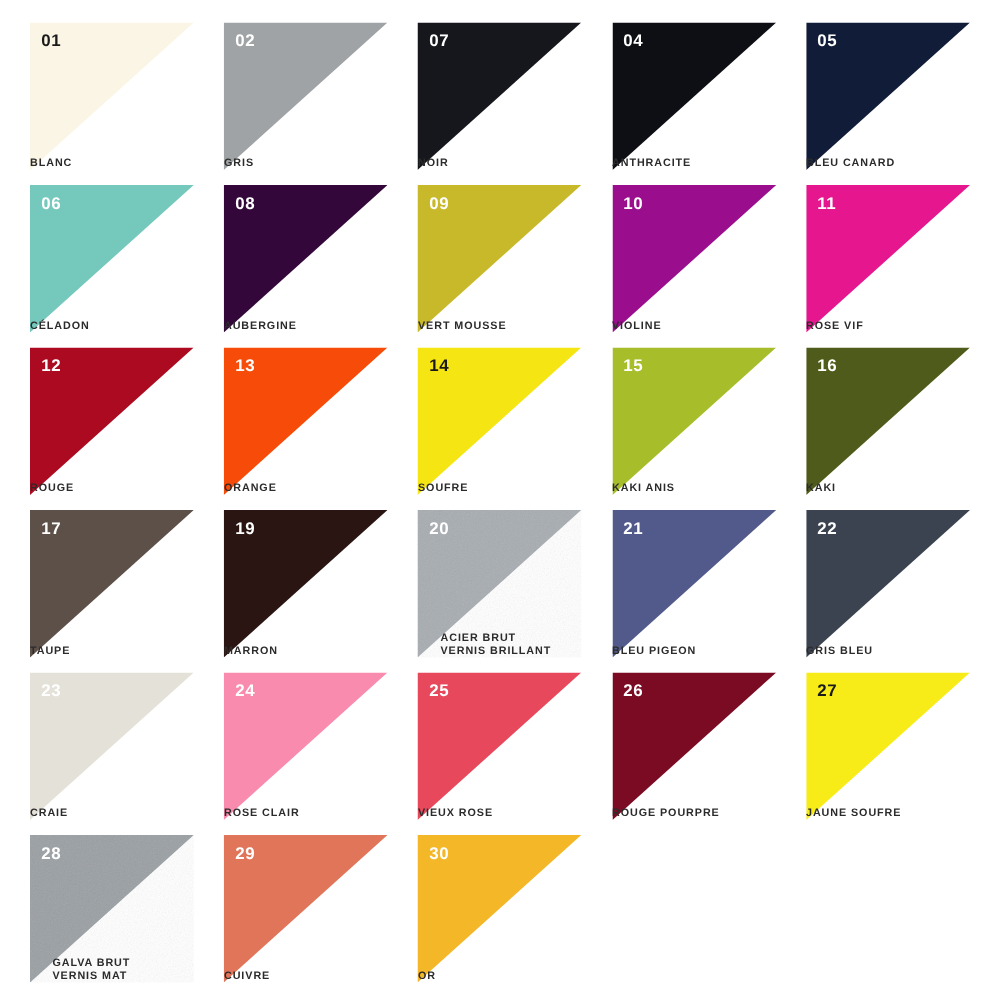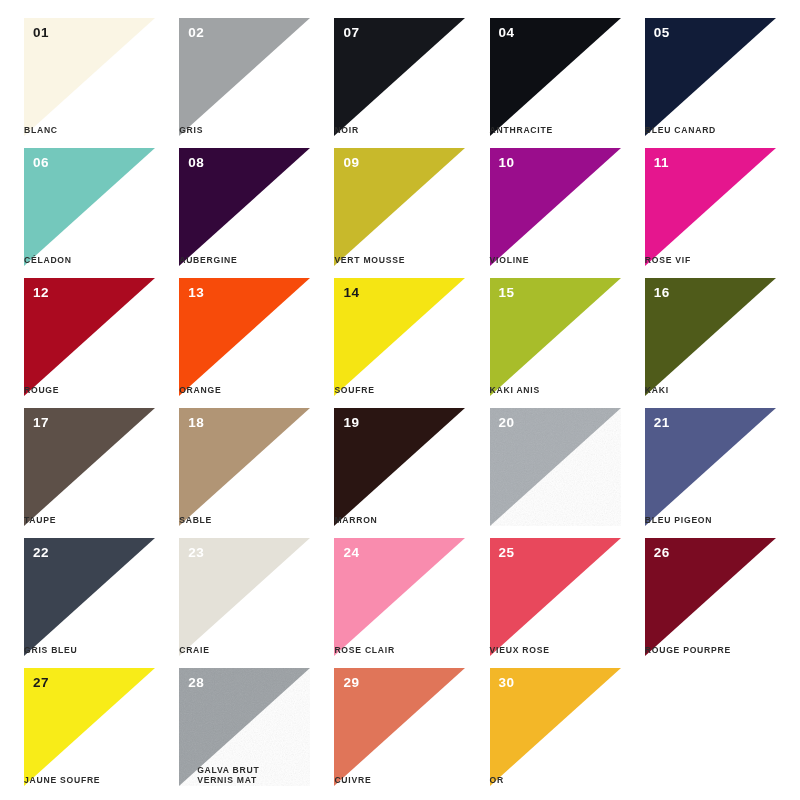"18" div.swatch-cell { html: <div> <div> <svg> <polygon></polygon> </svg> <div>18</div> <div> <div>SABLE</div> </div> </div> </div> -> none }
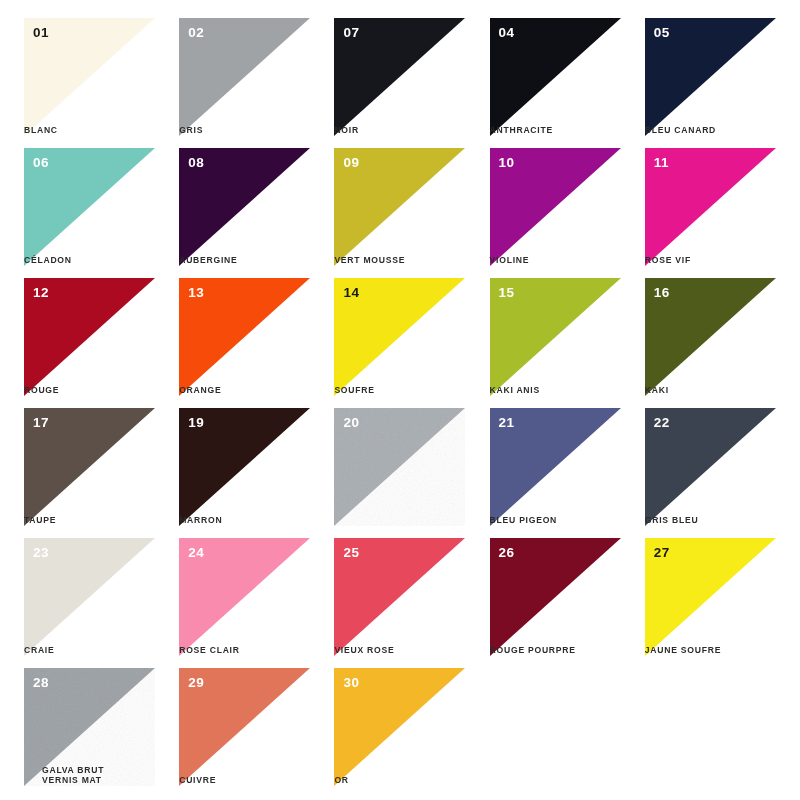"ACIER BRUT" div.swatch-label { html: none -> <div> <div>ACIER BRUT</div> <div>VERNIS BRILLANT</div> </div> }
